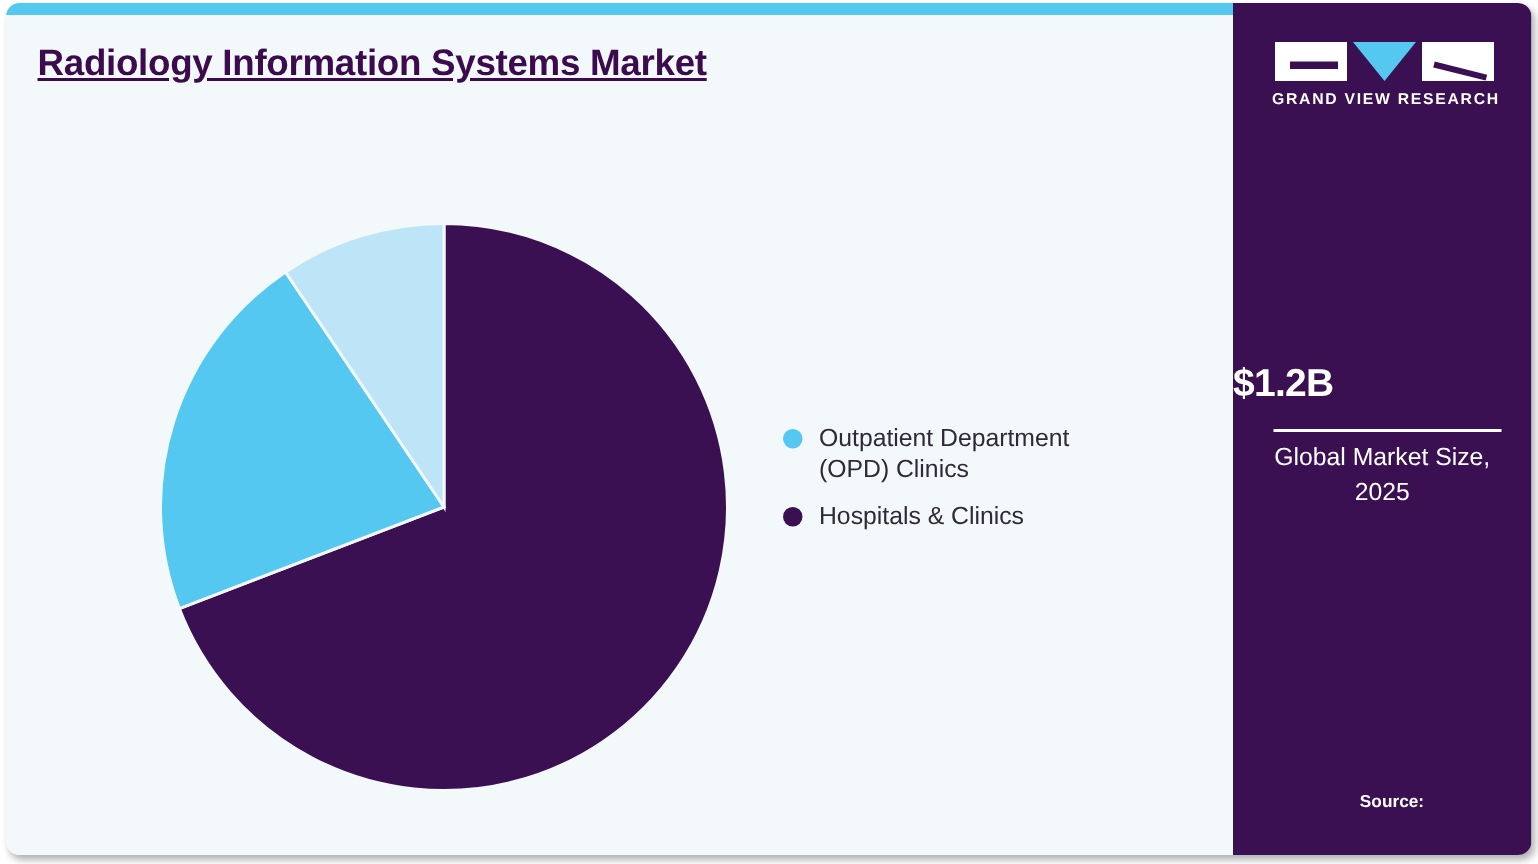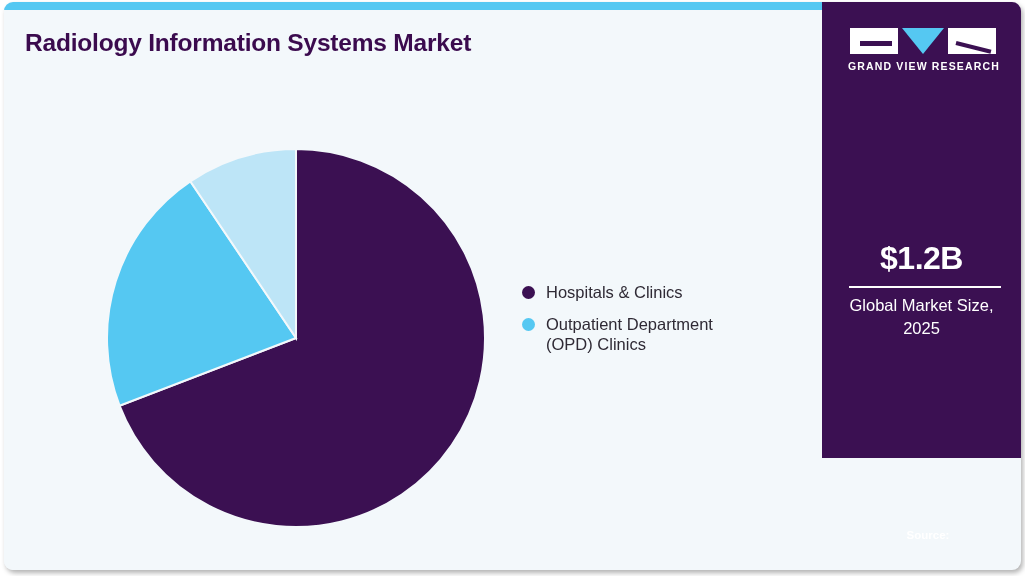"Radiology Information Systems Market" .title { text-decoration: none -> underline }
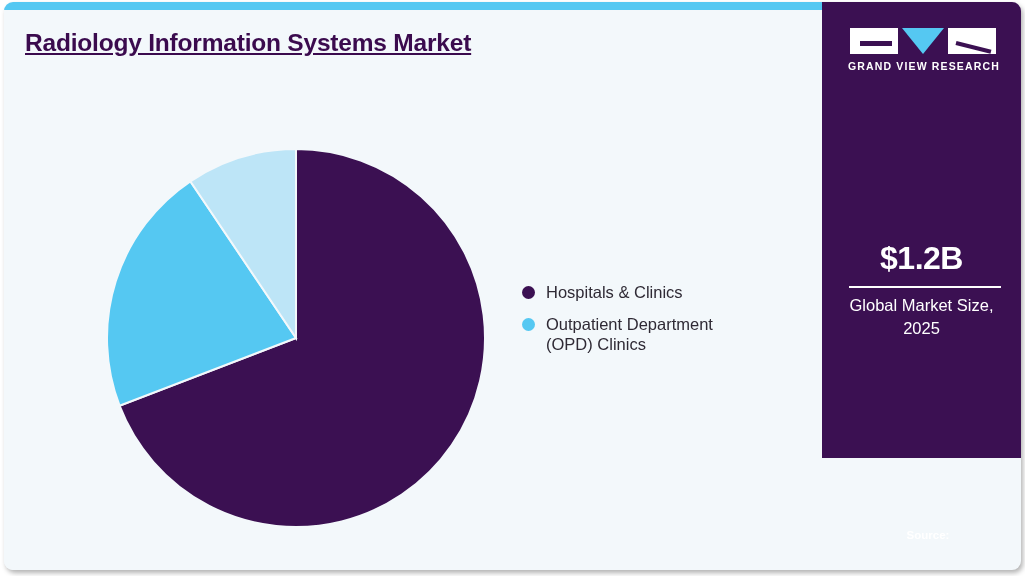"GRAND VIEW RESEARCH" .side { height: 456px -> 568px }
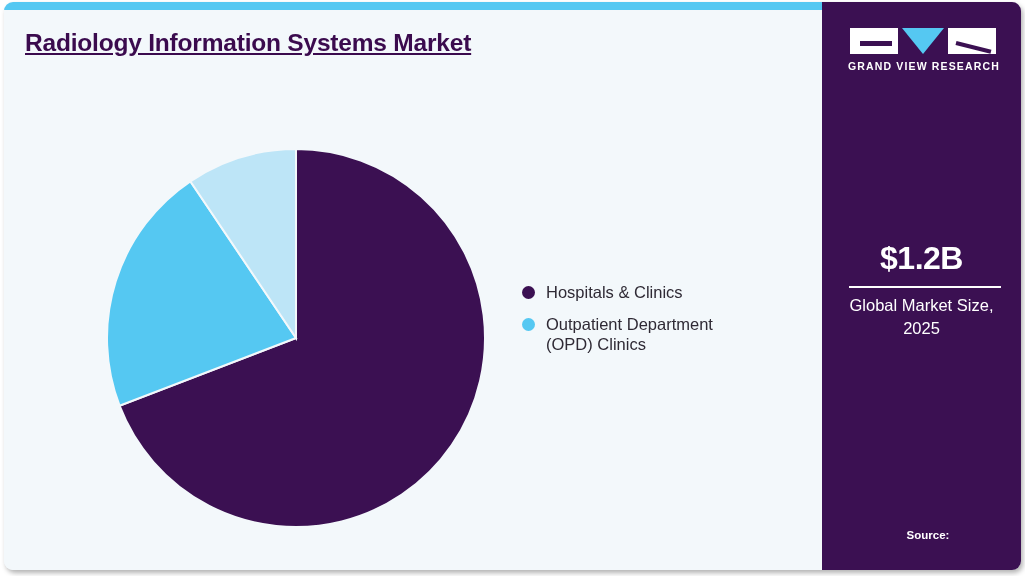"$1.2B" .stat-value { font-size: 32px -> 26px; text-align: center -> none }
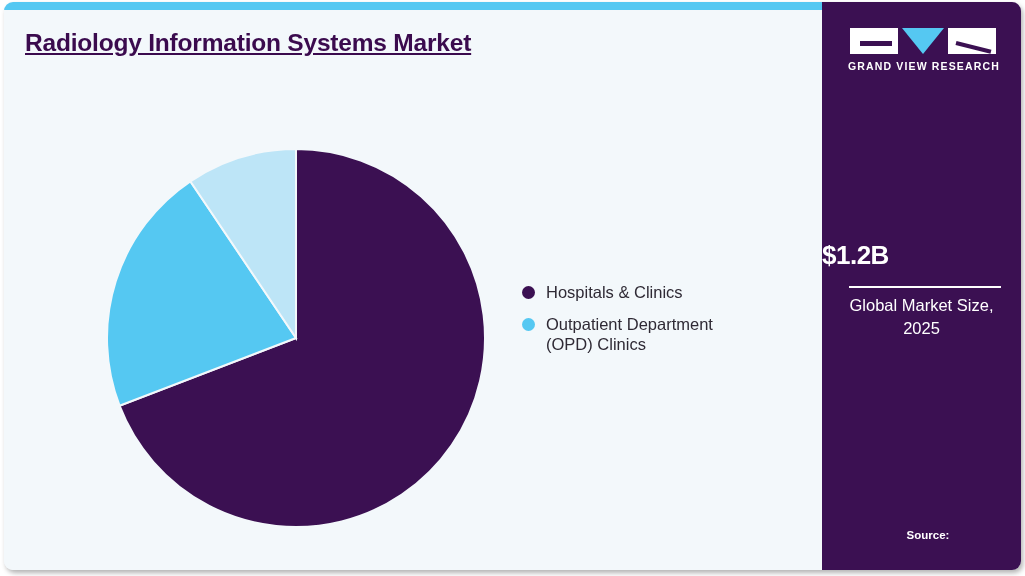"Hospitals & Clinics" div.legend-row { order: before "Outpatient Department (OPD) Clinics" -> after "Outpatient Department (OPD) Clinics" }
